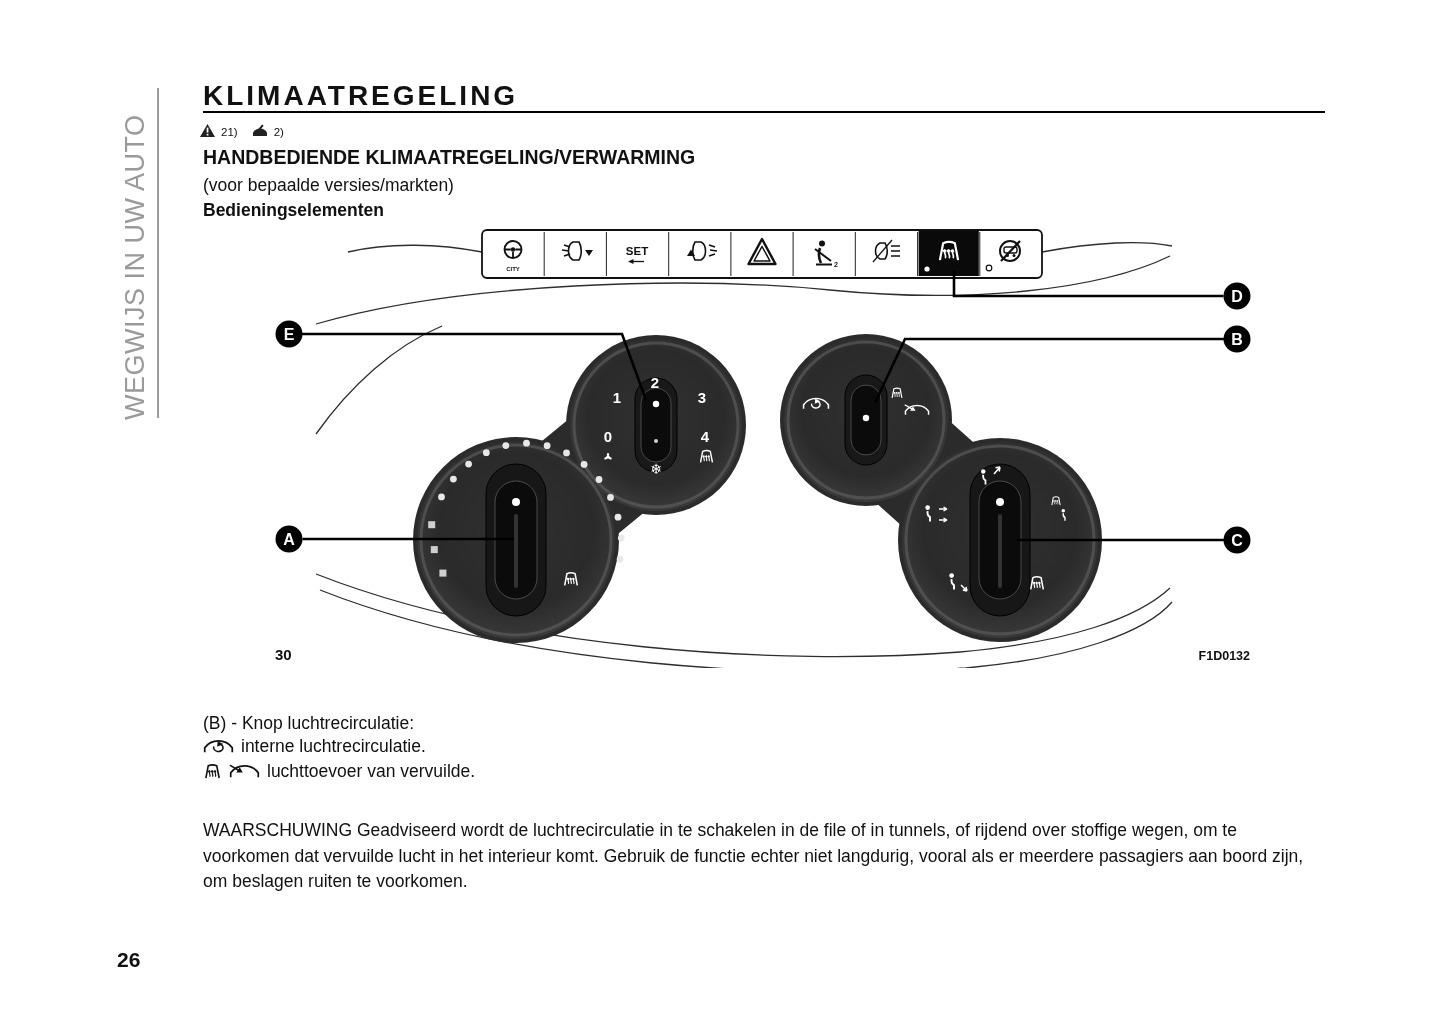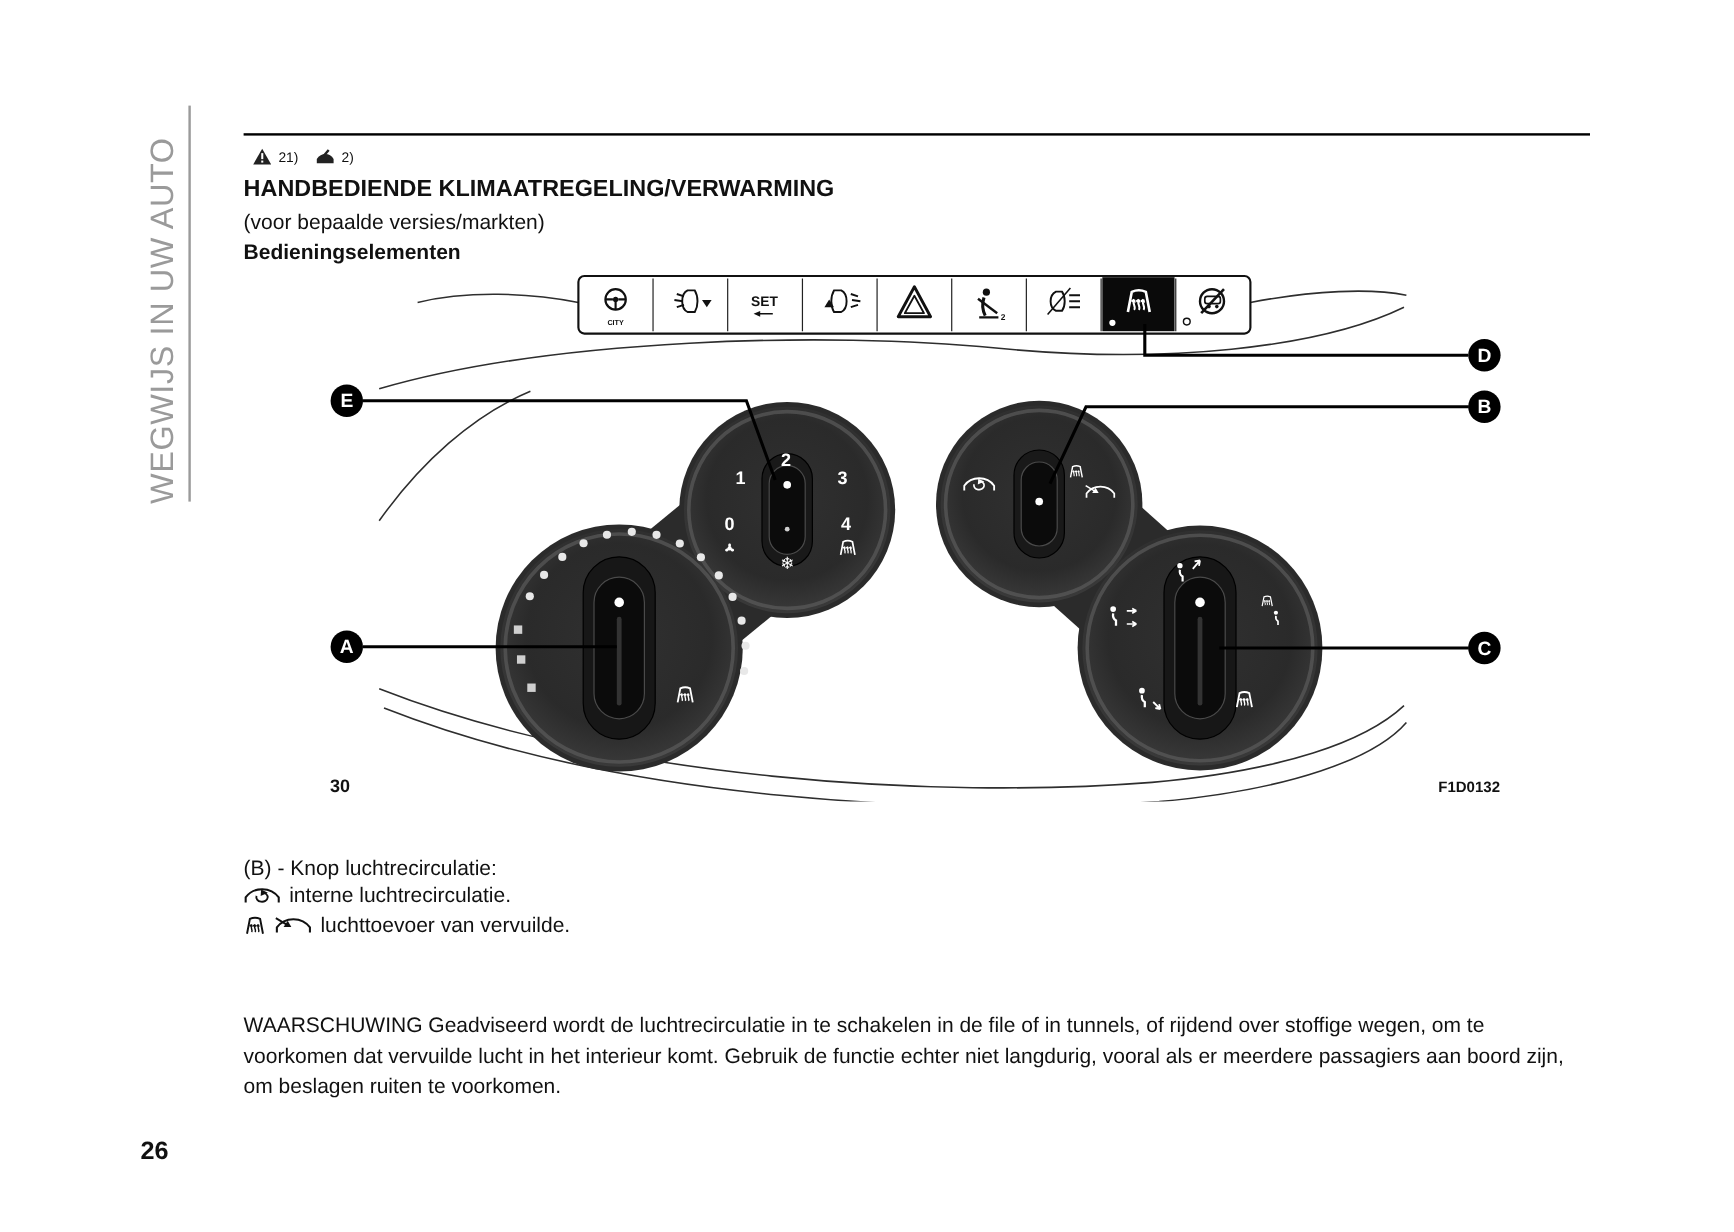"KLIMAATREGELING" div.title { html: none -> <div>KLIMAATREGELING</div> }
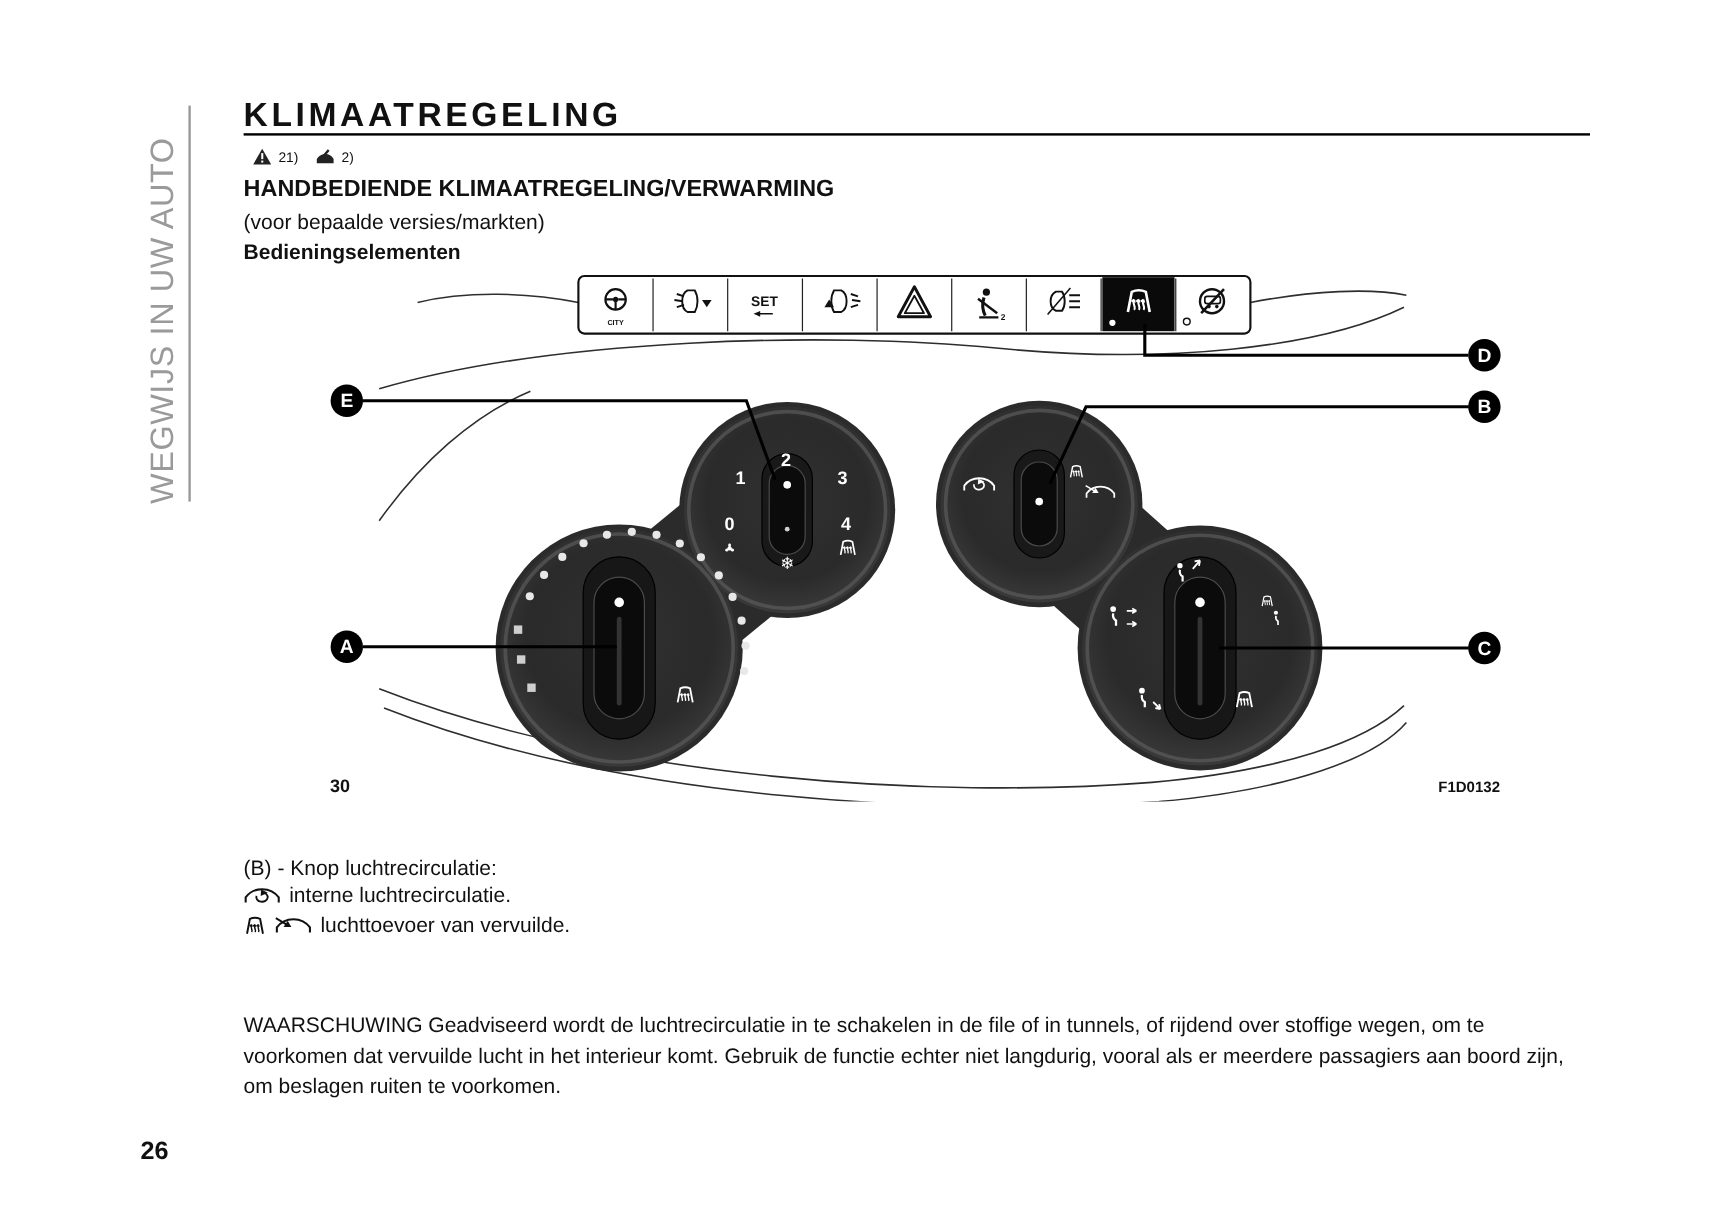"21)" .refs { left: 210px -> 199px }
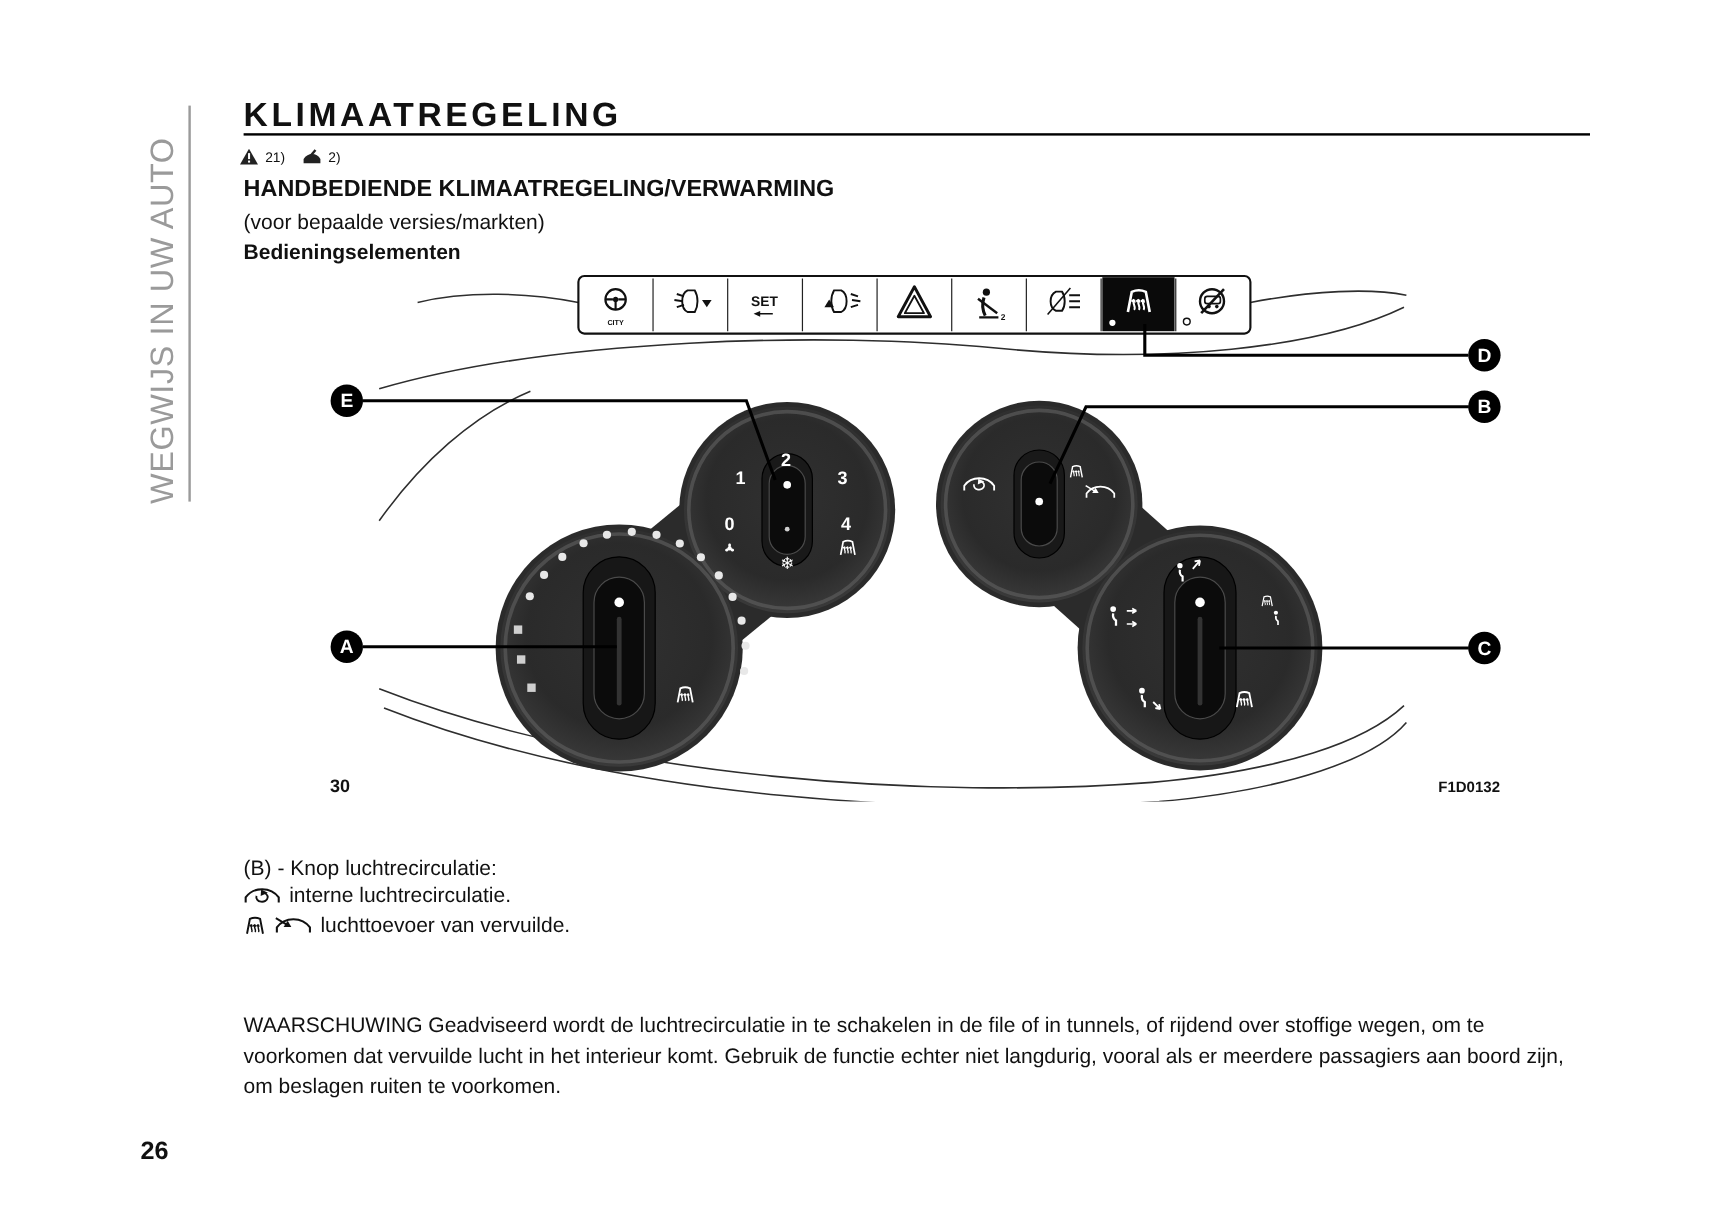"WAARSCHUWING Geadviseerd wordt de" .warning { margin-top: 24px -> none }
